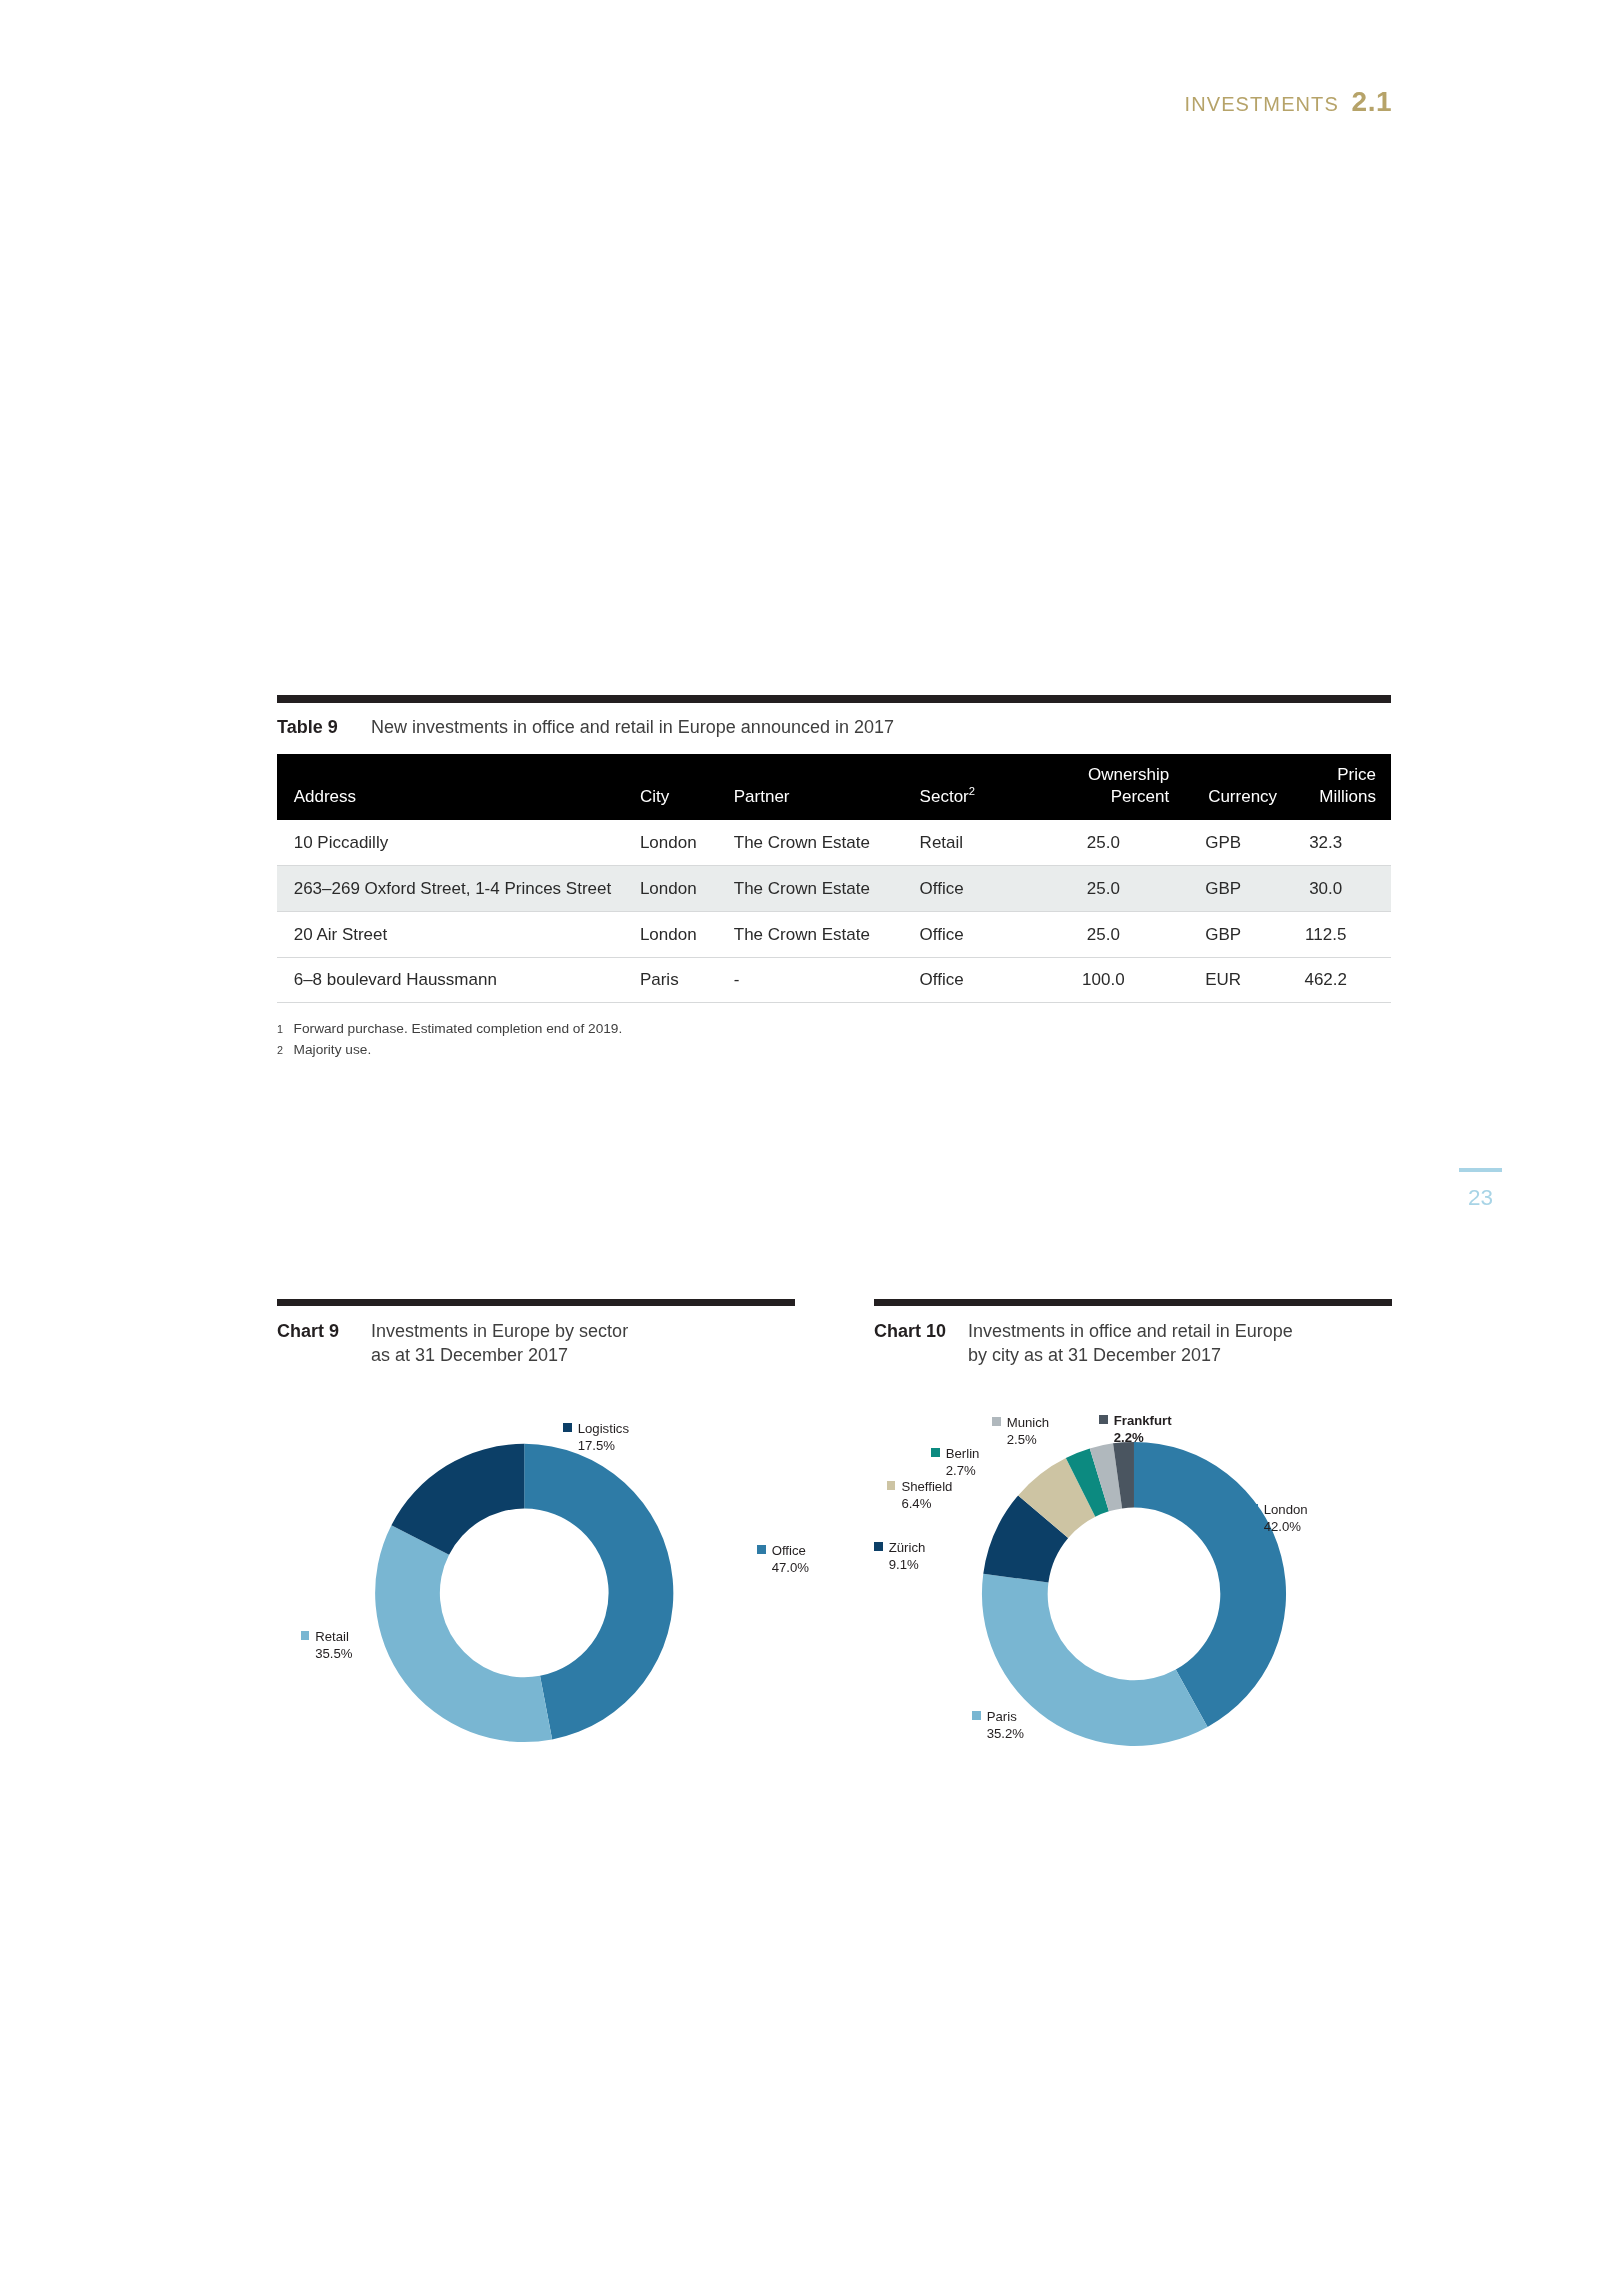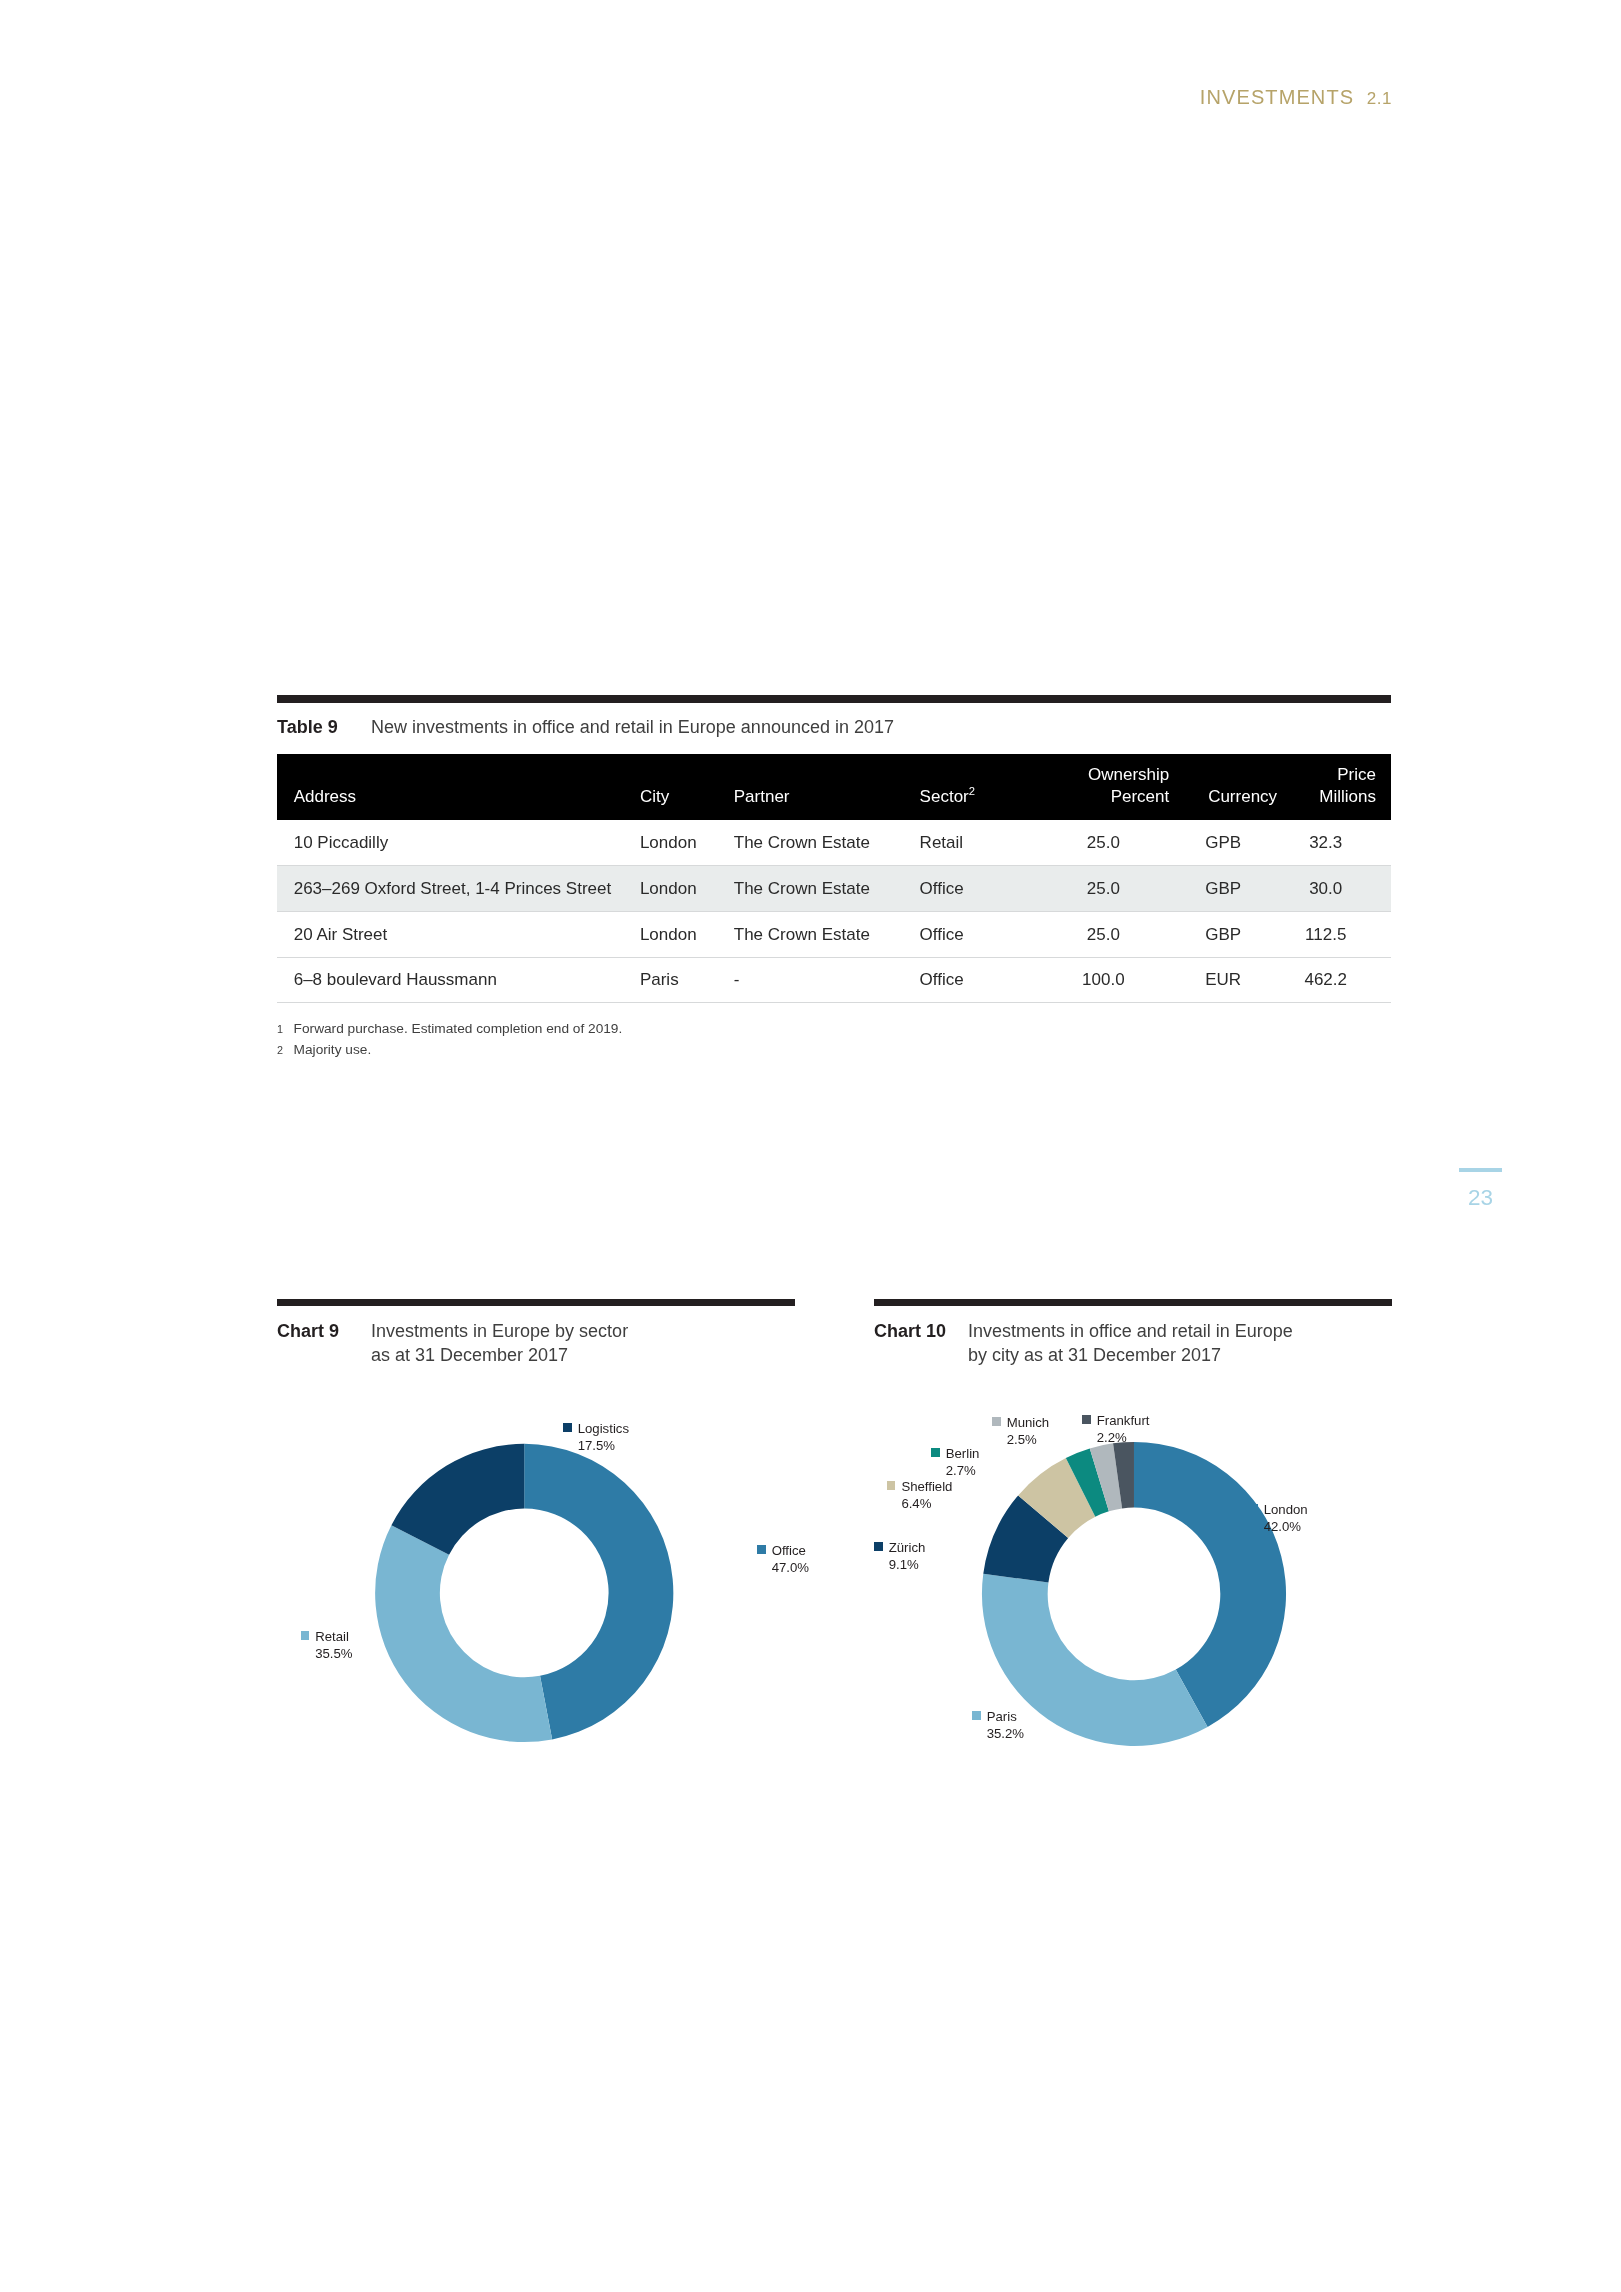"2.1" .running-header .chapter-no { font-size: 17px -> 28px; font-weight: normal -> bold }
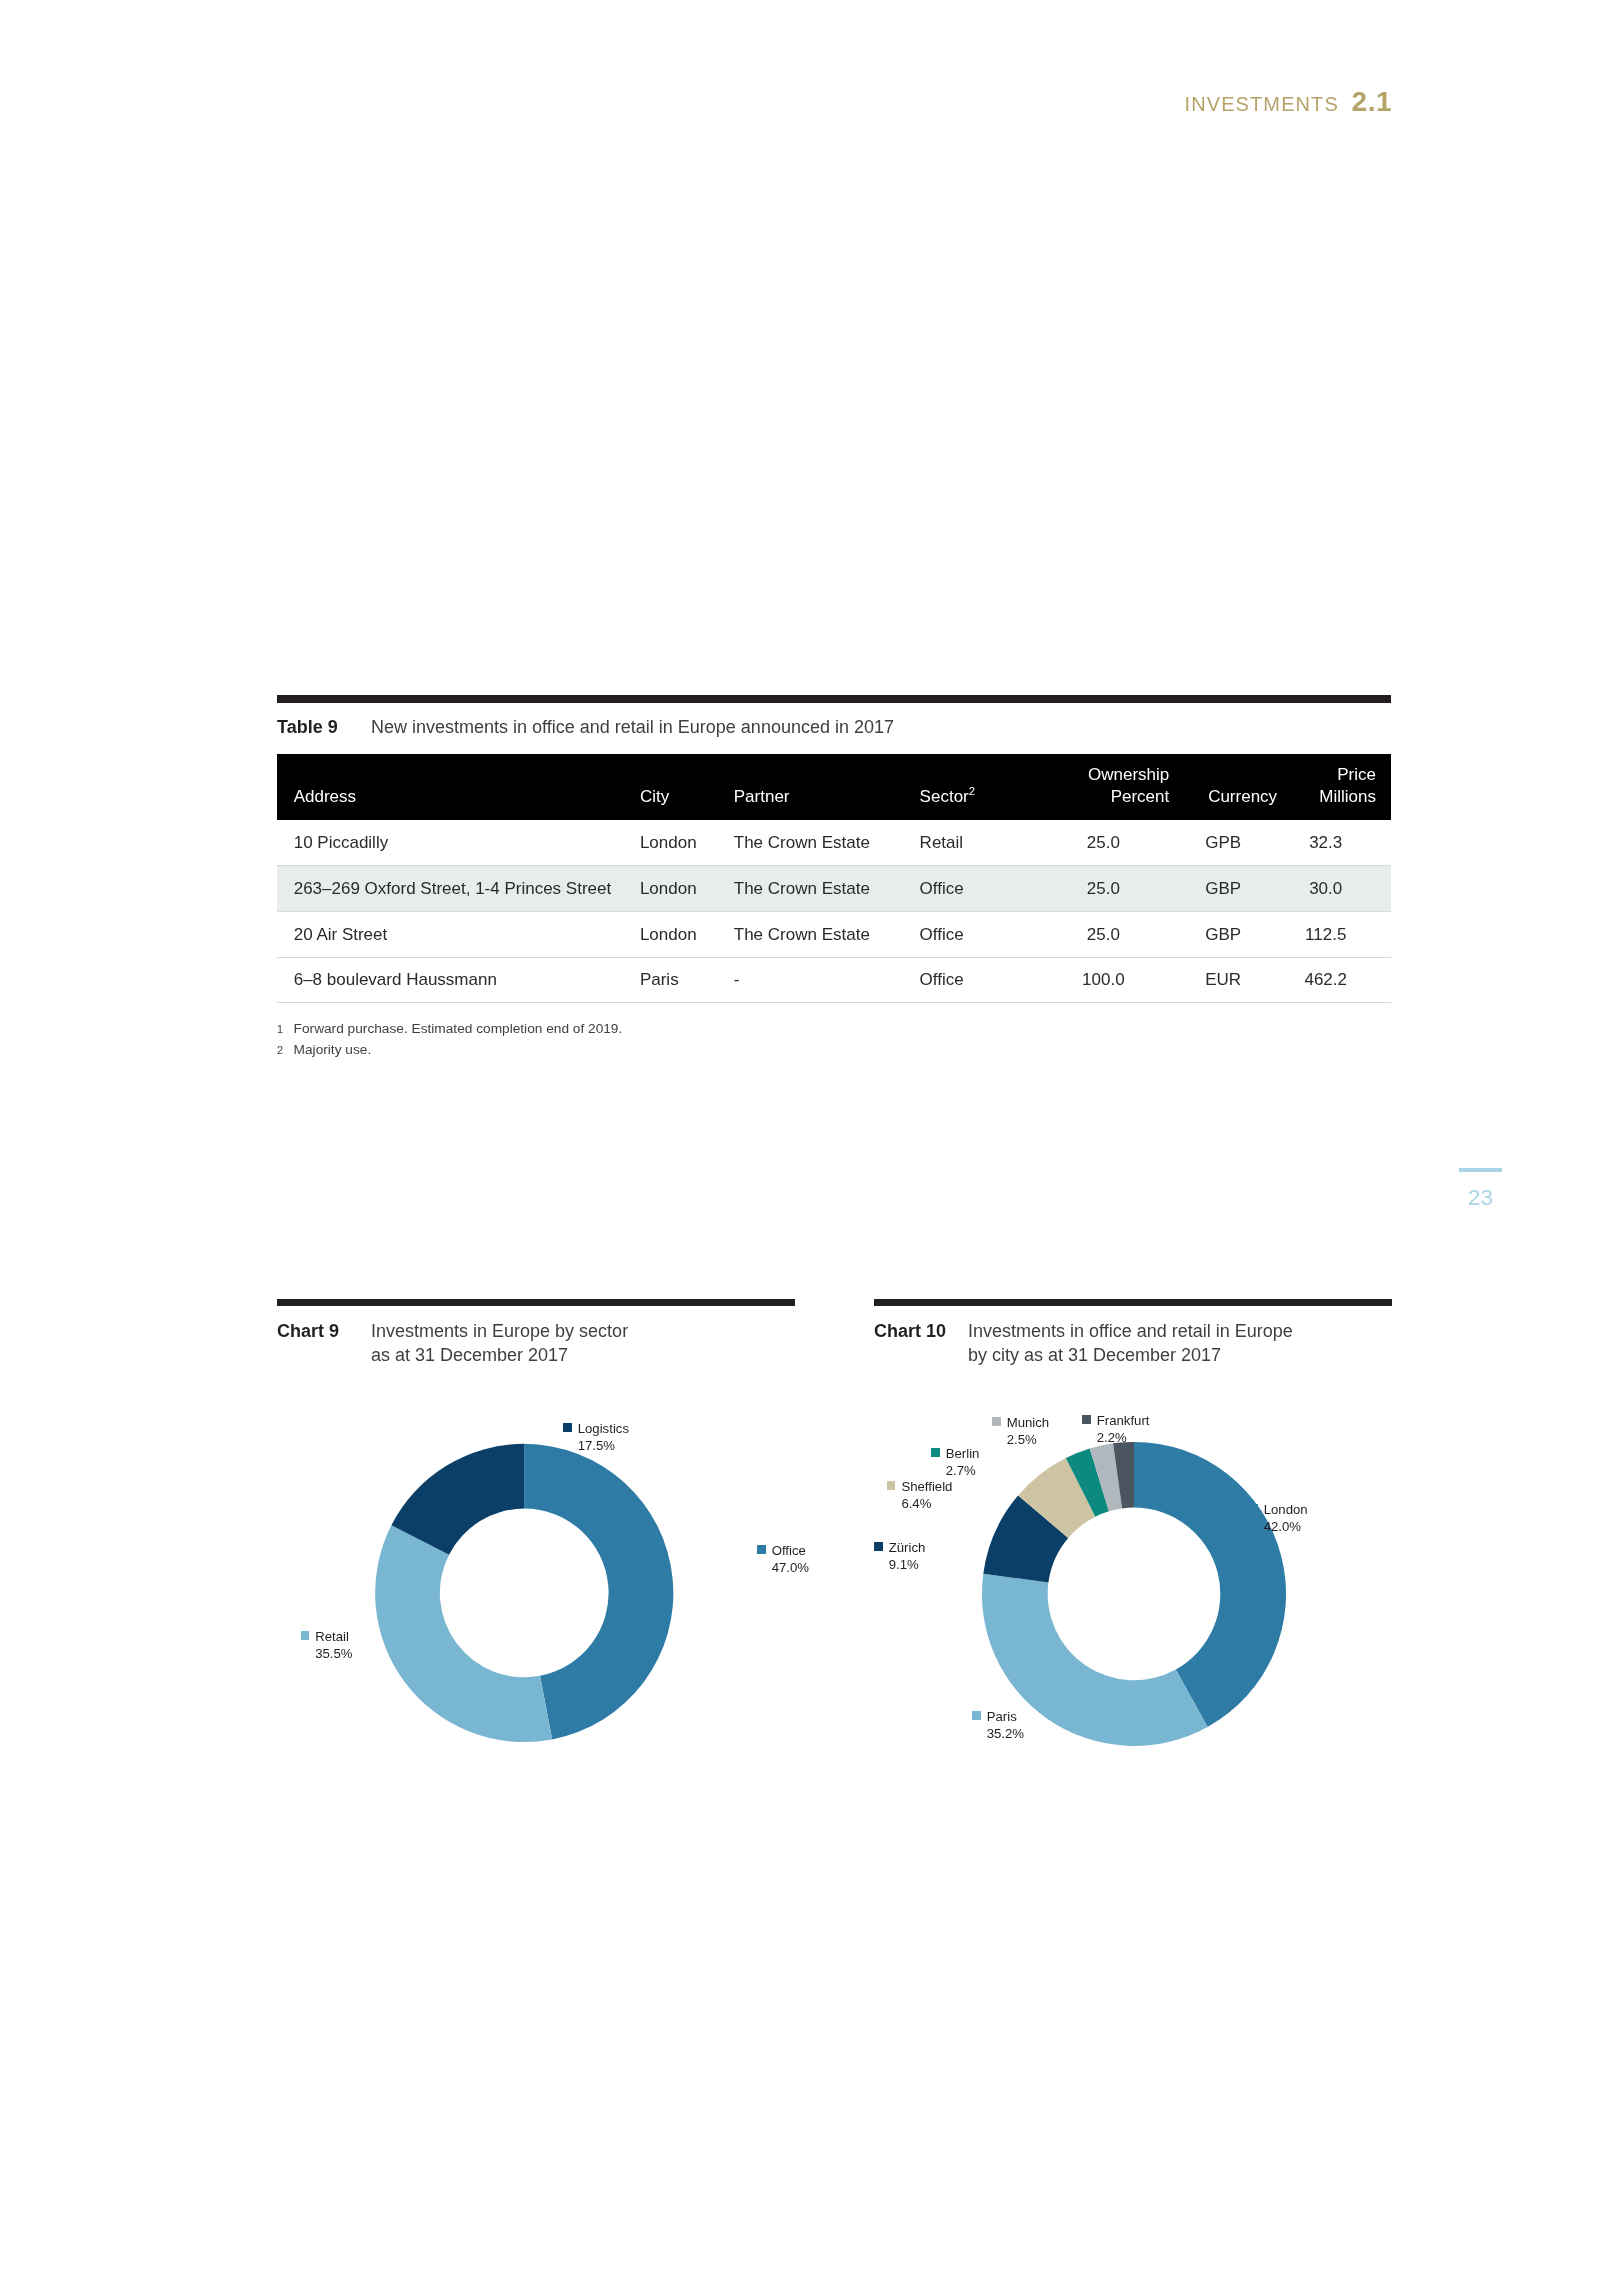"Frankfurt" div.donut-label { font-weight: none -> bold; left: 208px -> 225px }
